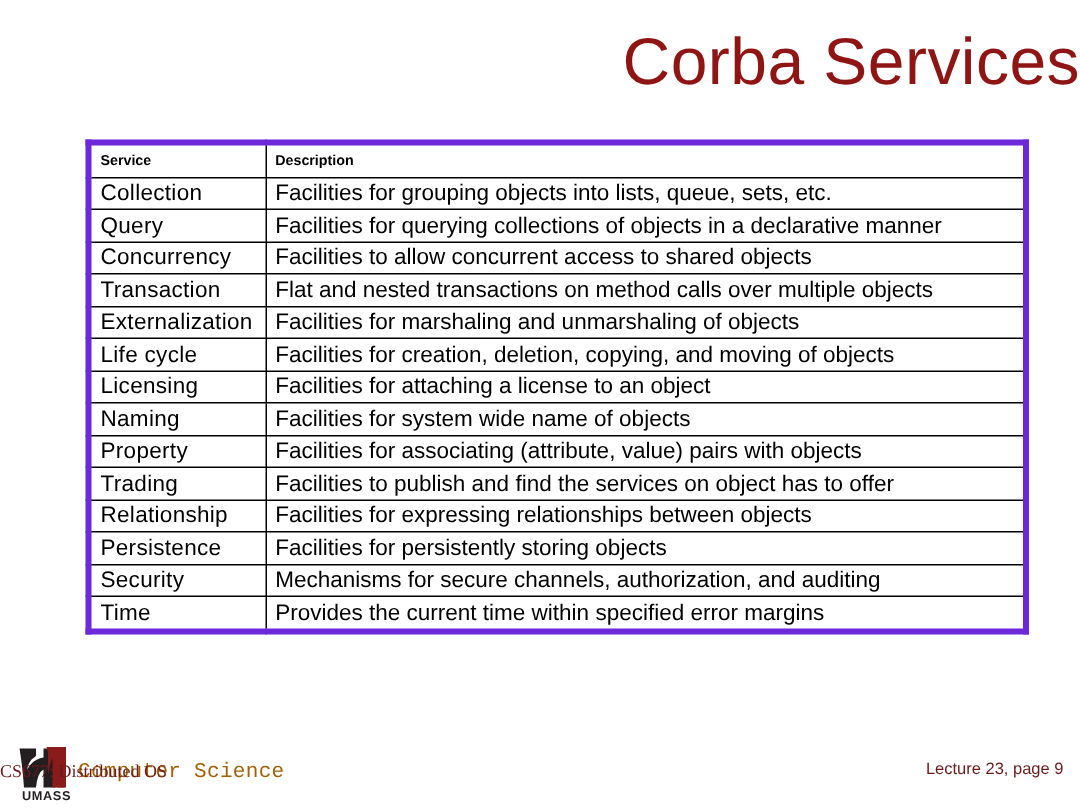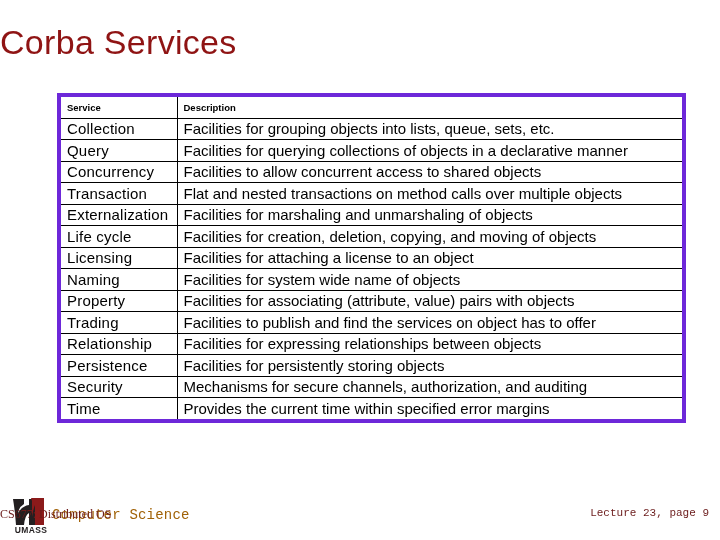"Corba Services" #slide-title { font-size: 34px -> 44px; text-align: left -> right }
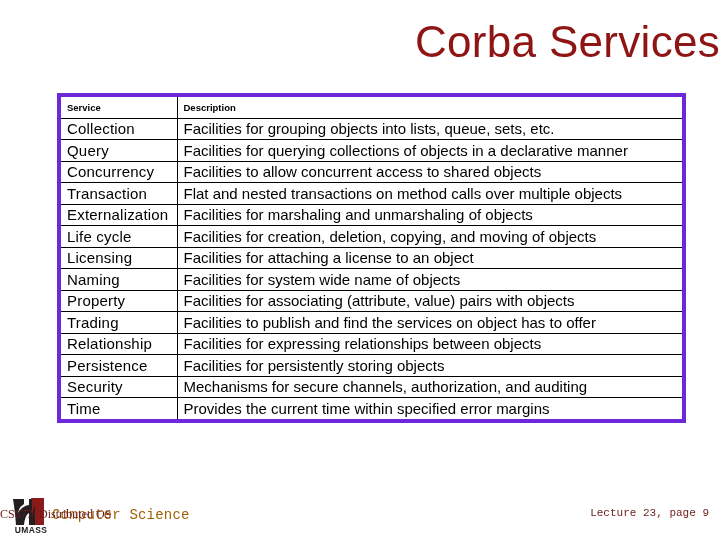"Lecture 23, page 9" #footer-right { font-family: Liberation Mono, monospace -> Liberation Sans, sans-serif }
